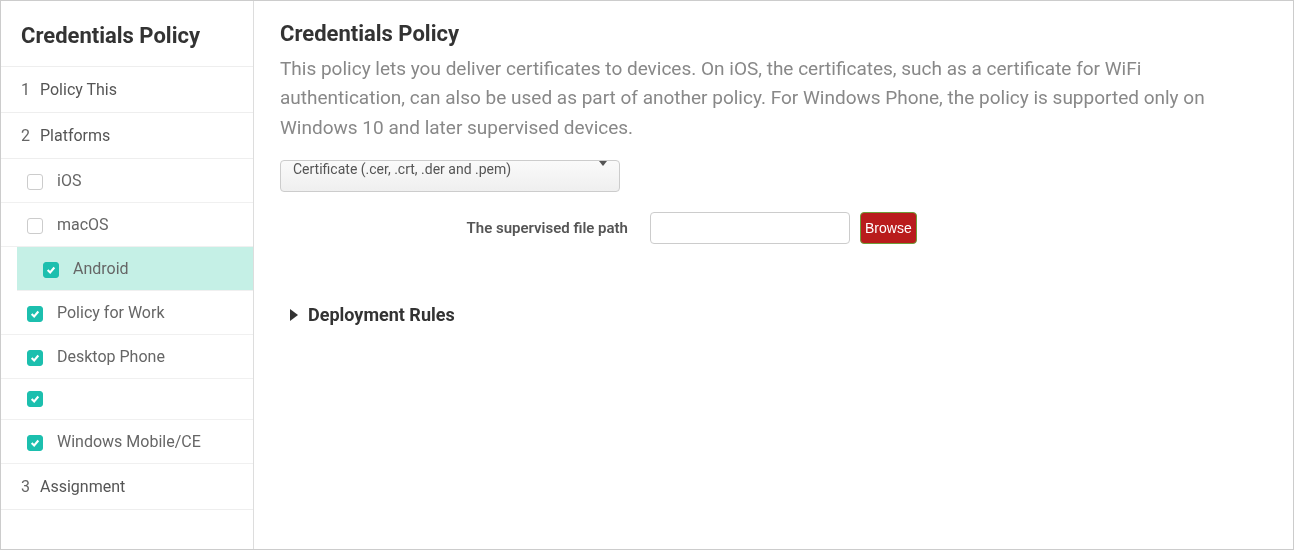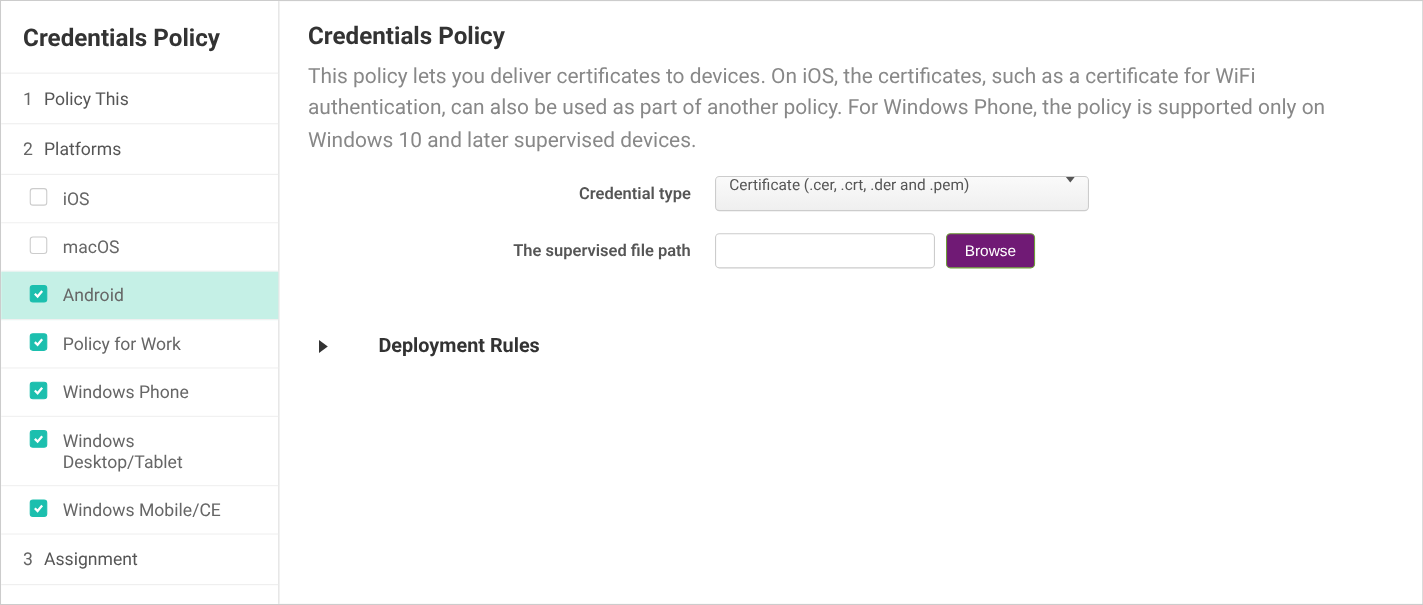"iOS" .platform-item { align-items: flex-start -> flex-end }
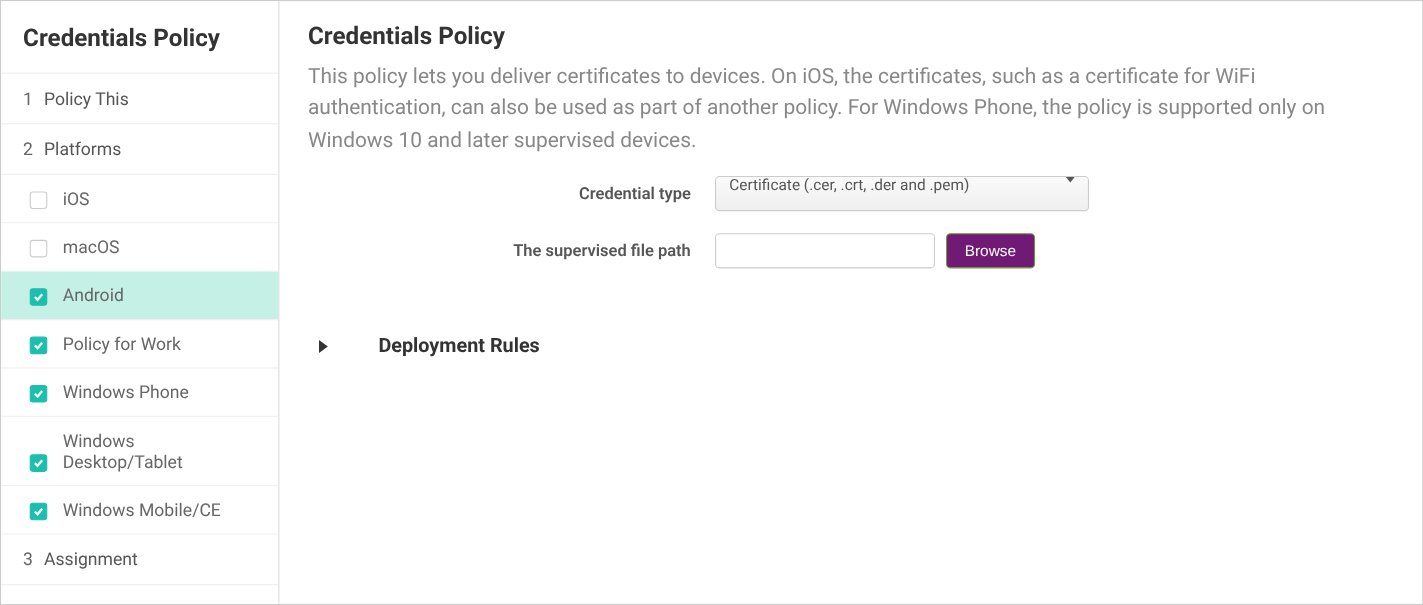"Credential type" div.form-label { html: <div>Credential type</div> -> none }
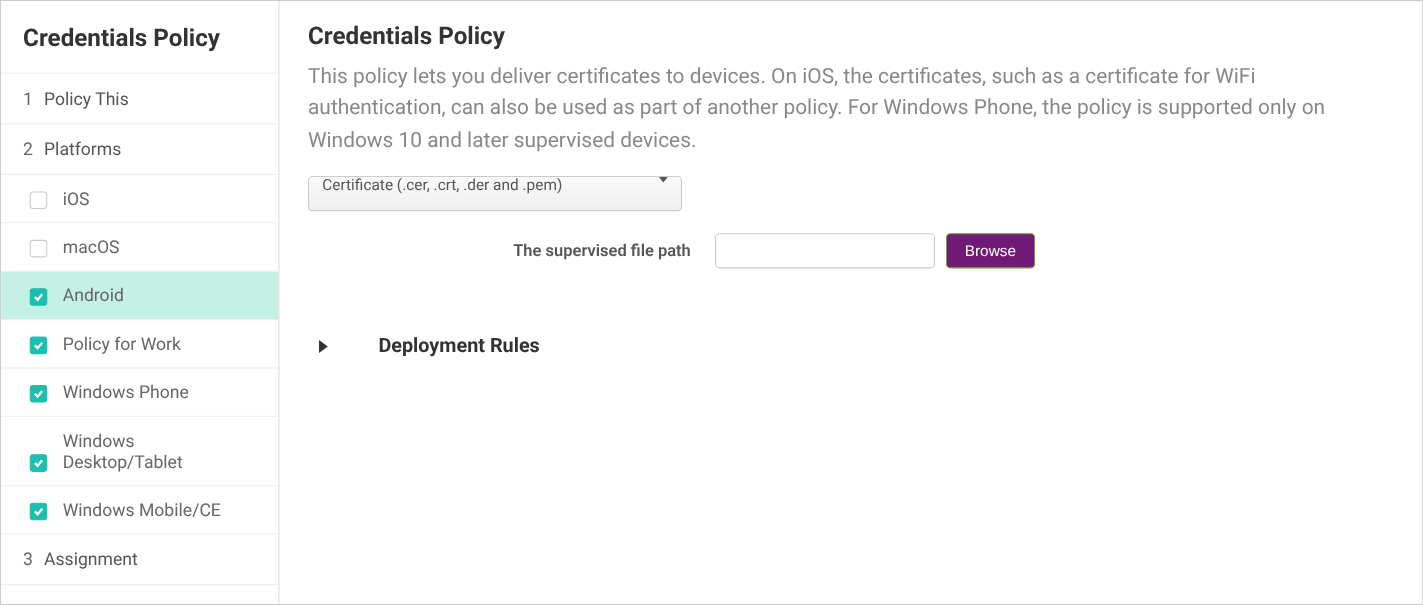"Browse" .browse-btn { background: #701a75 -> #b91c1c; padding: 0 16px -> 0 4px }
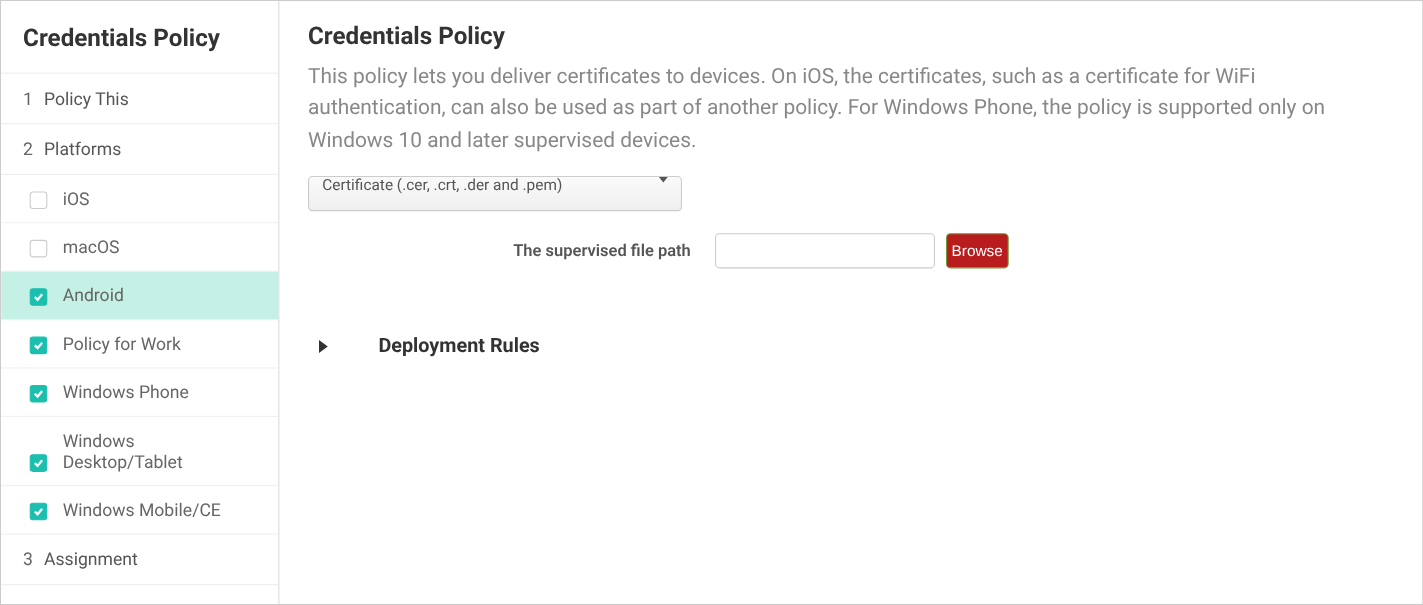"Android" .platform-item.selected { margin-left: none -> 16px }
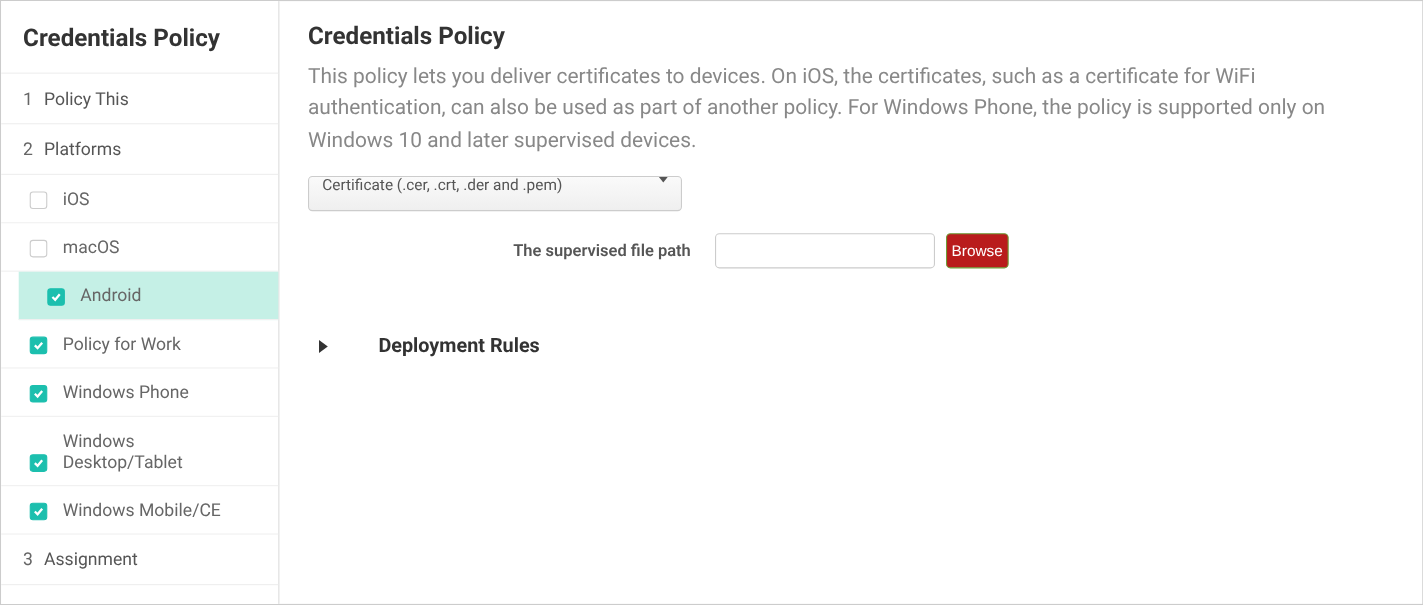"Deployment Rules" .section-header { gap: 36px -> none }
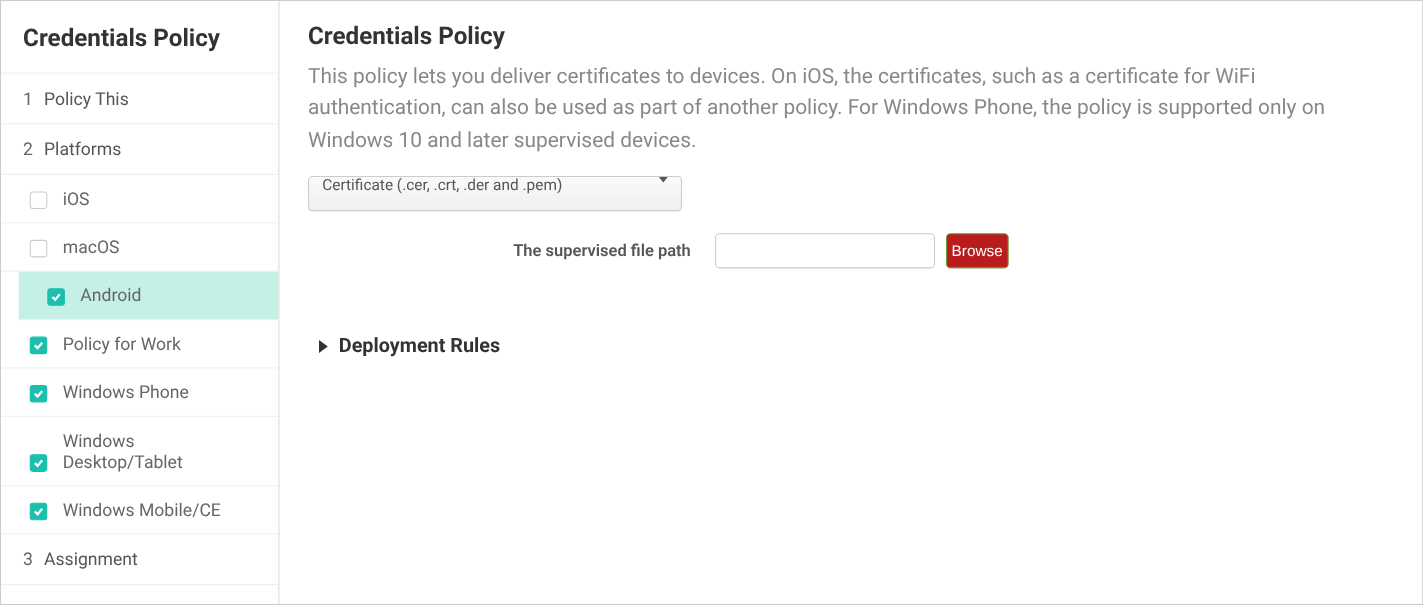"Windows Phone" span { text: Windows -> Desktop }
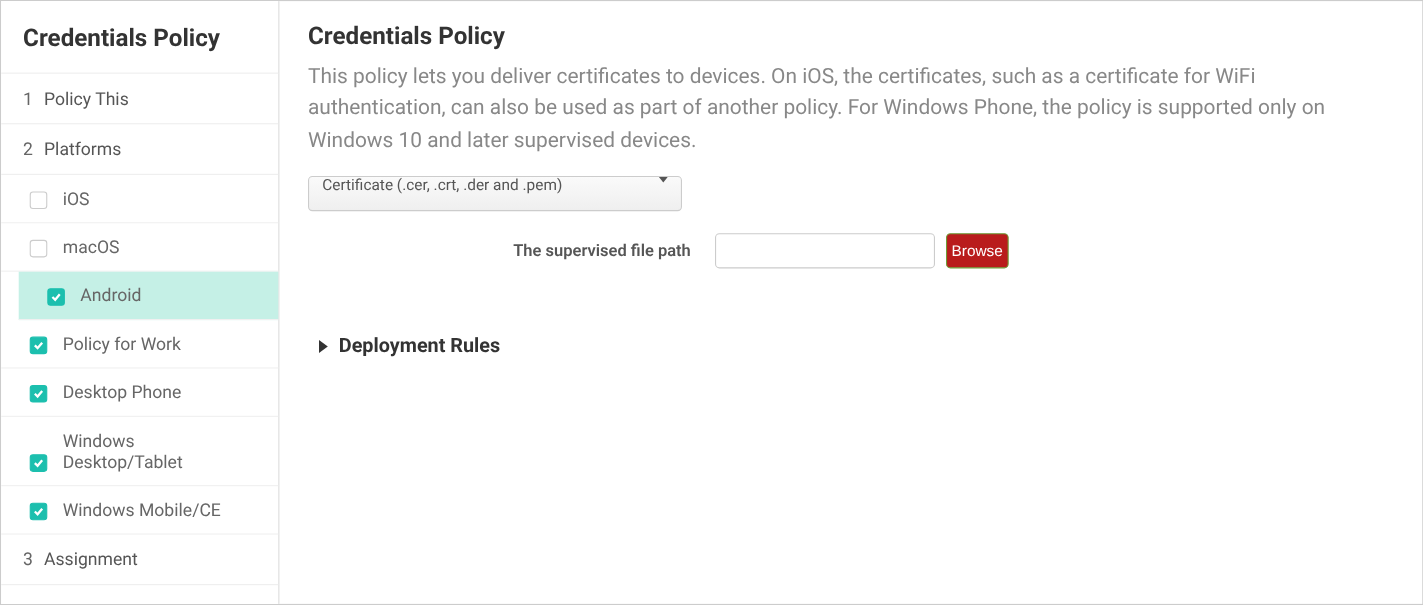"Windows Desktop/Tablet" span { html: <span>Windows Desktop/Tablet</span> -> none }
